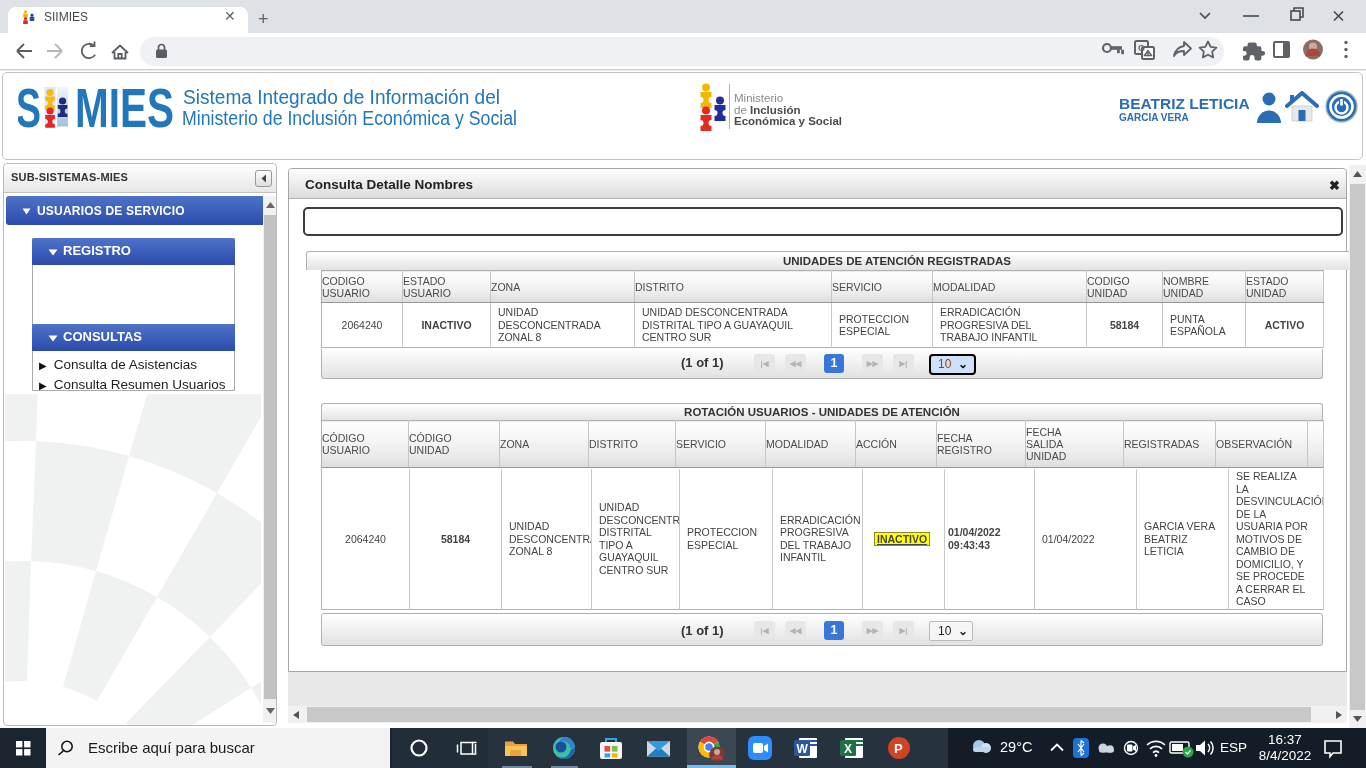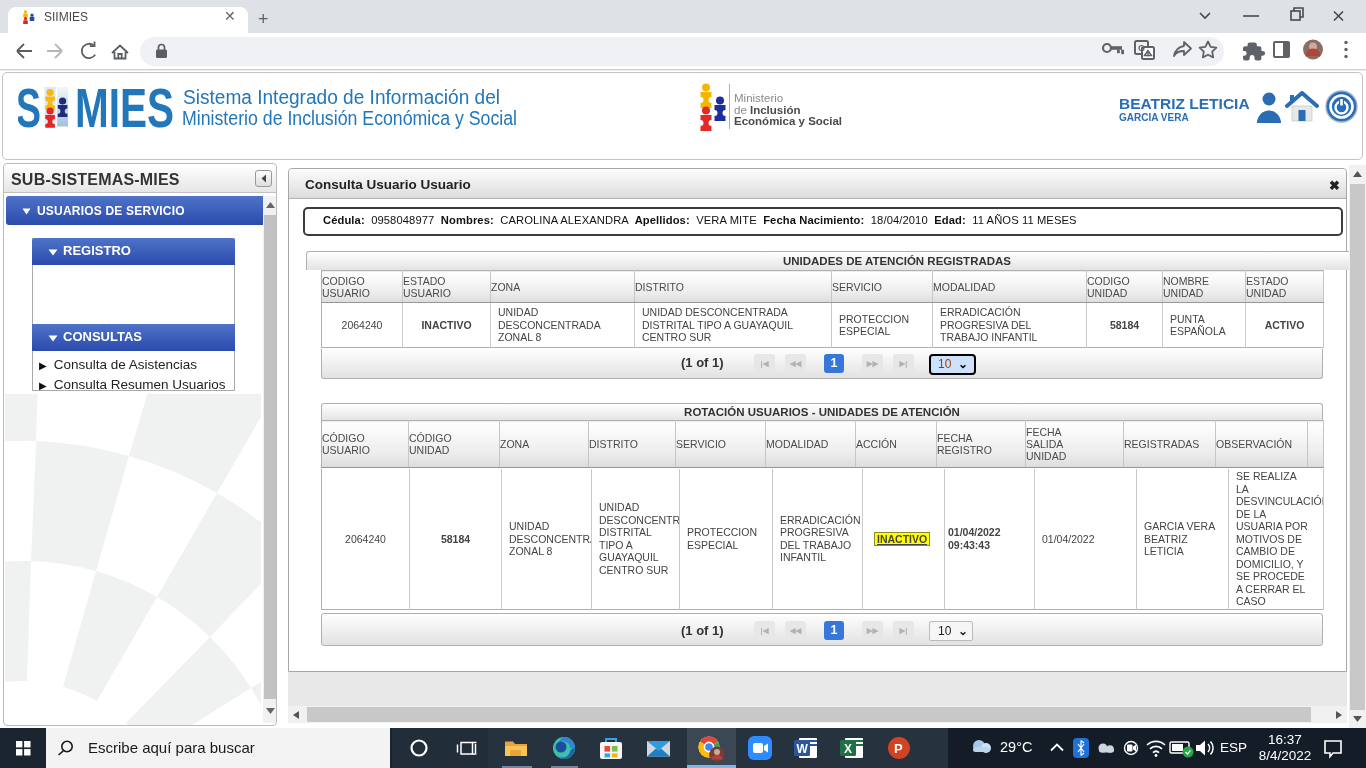"SUB-SISTEMAS-MIES" div.abs { font-size: 16px -> 11px }
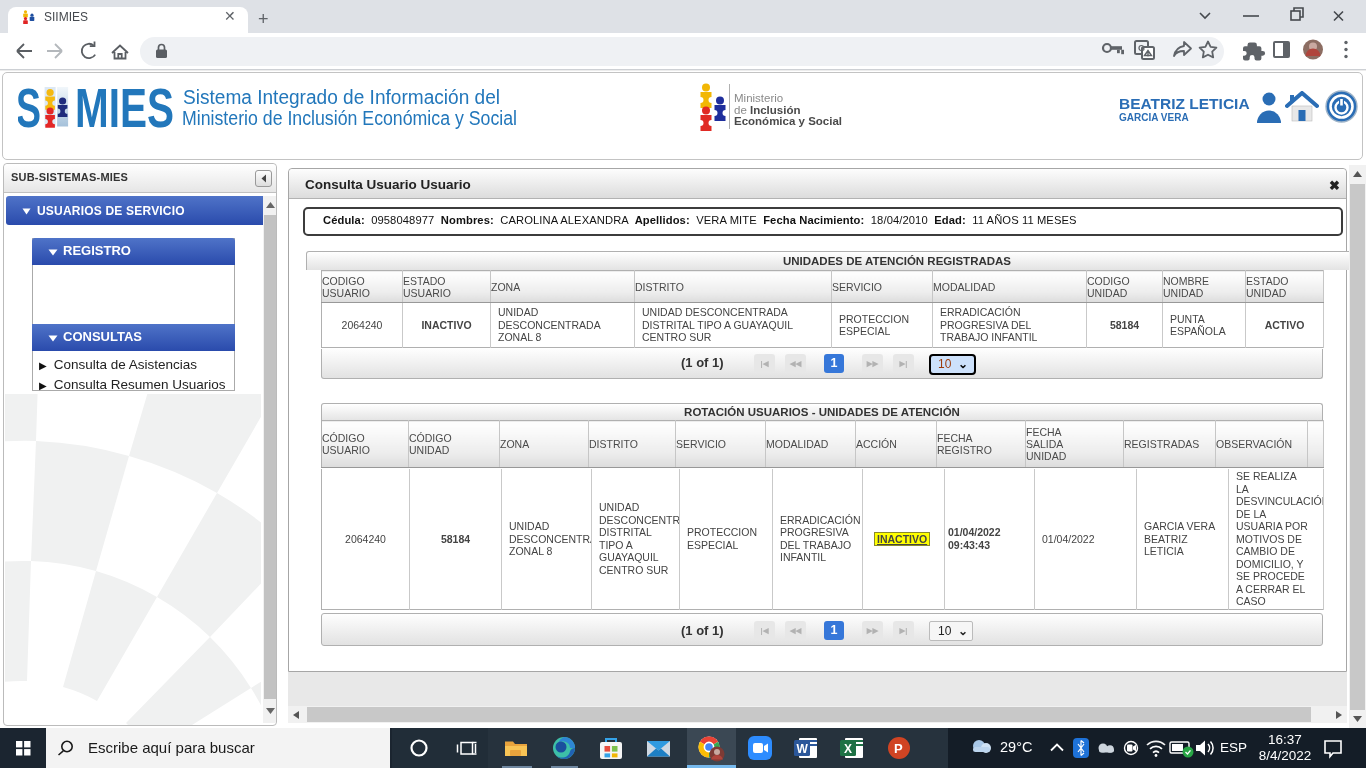"Consulta Usuario Usuario" div.abs { text: Usuario Usuario -> Detalle Nombres }
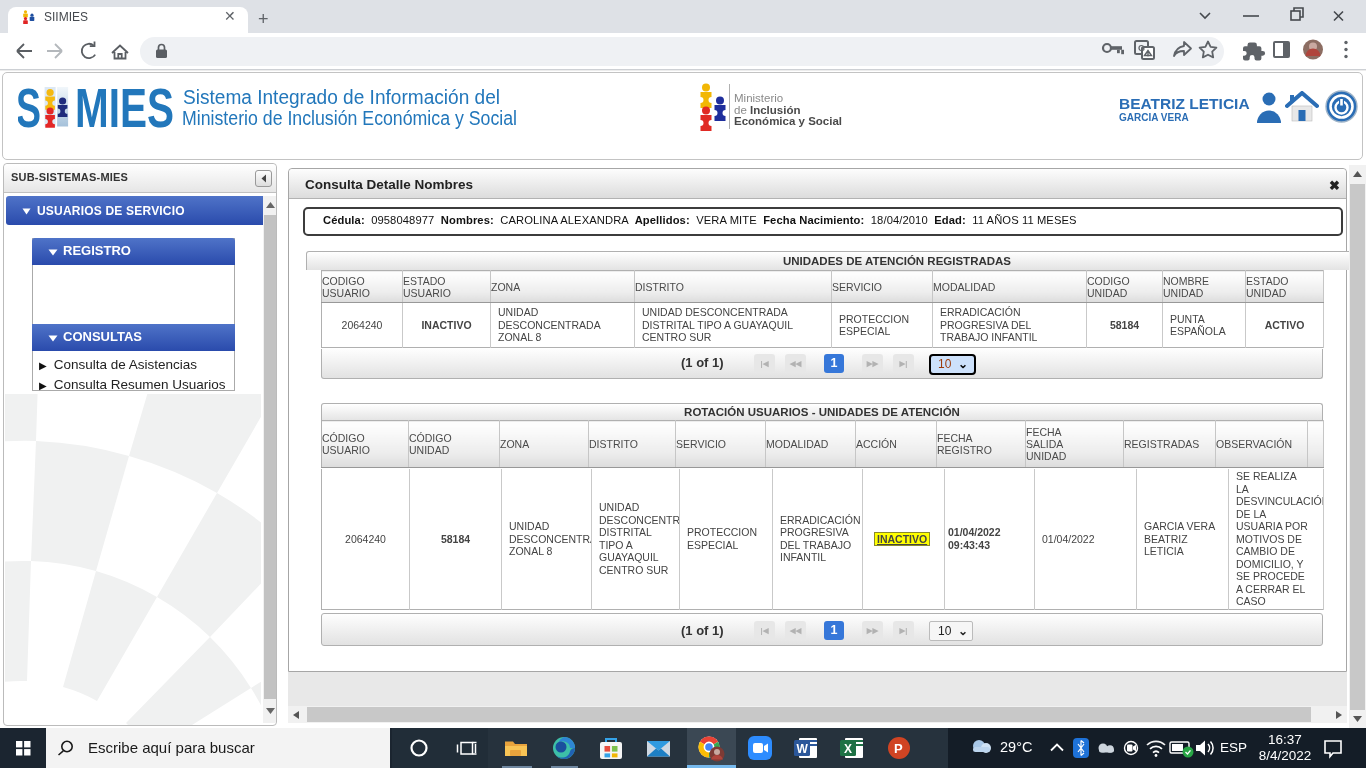"Cédula: 0958048977 Nombres: CAROLINA" div.abs { html: <div><b>Cédula:</b>&nbsp; 0958048977 &nbsp;<b>Nombres:</b>&nbsp; CAROLINA ALEXANDRA &nbsp;<b>Apellidos:</b>&nbsp; VERA MITE &nbsp;<b>Fecha Nacimiento:</b>&nbsp; 18/04/2010 &nbsp;<b>Edad:</b>&nbsp; 11 AÑOS 11 MESES</div> -> none }
